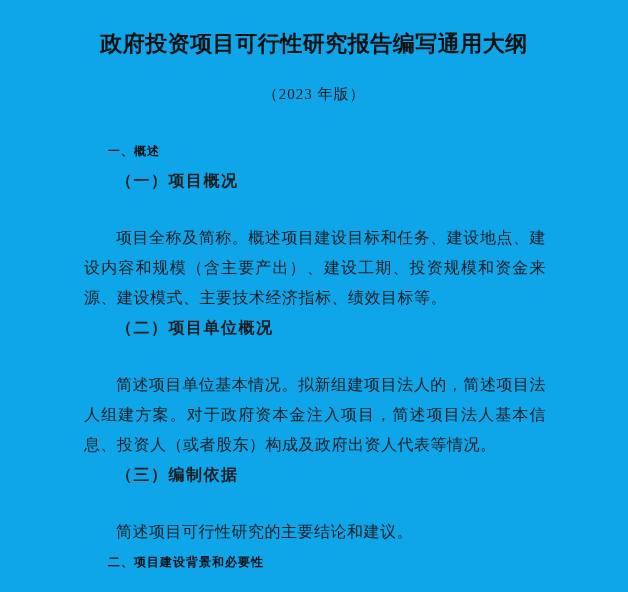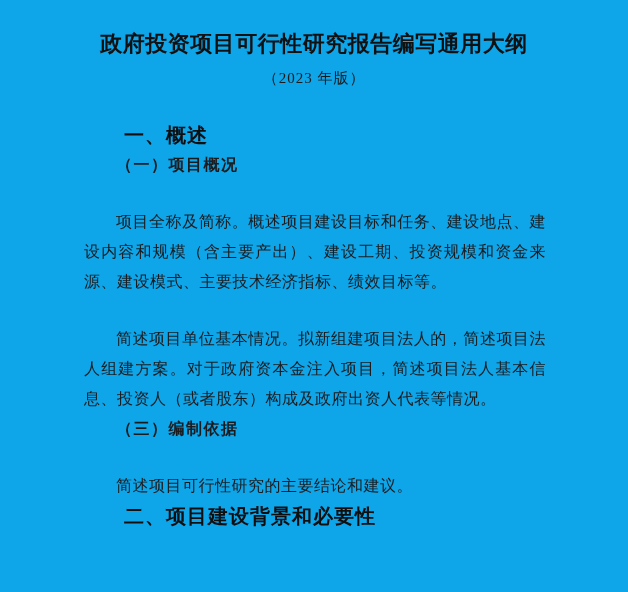"（2023 年版）" .doc-subtitle { margin-top: 12px -> 28px }
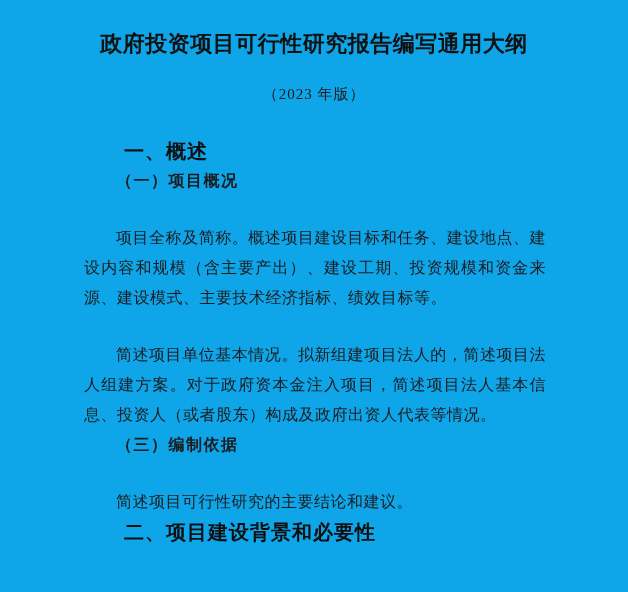"一、概述" .block-heading { font-size: 20px -> 12px }
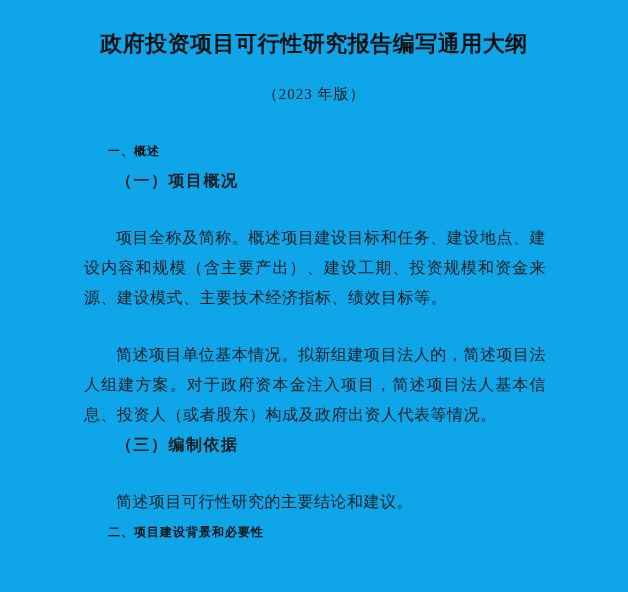"（二）项目单位概况" div.block { html: none -> <div>（二）项目单位概况</div> }
